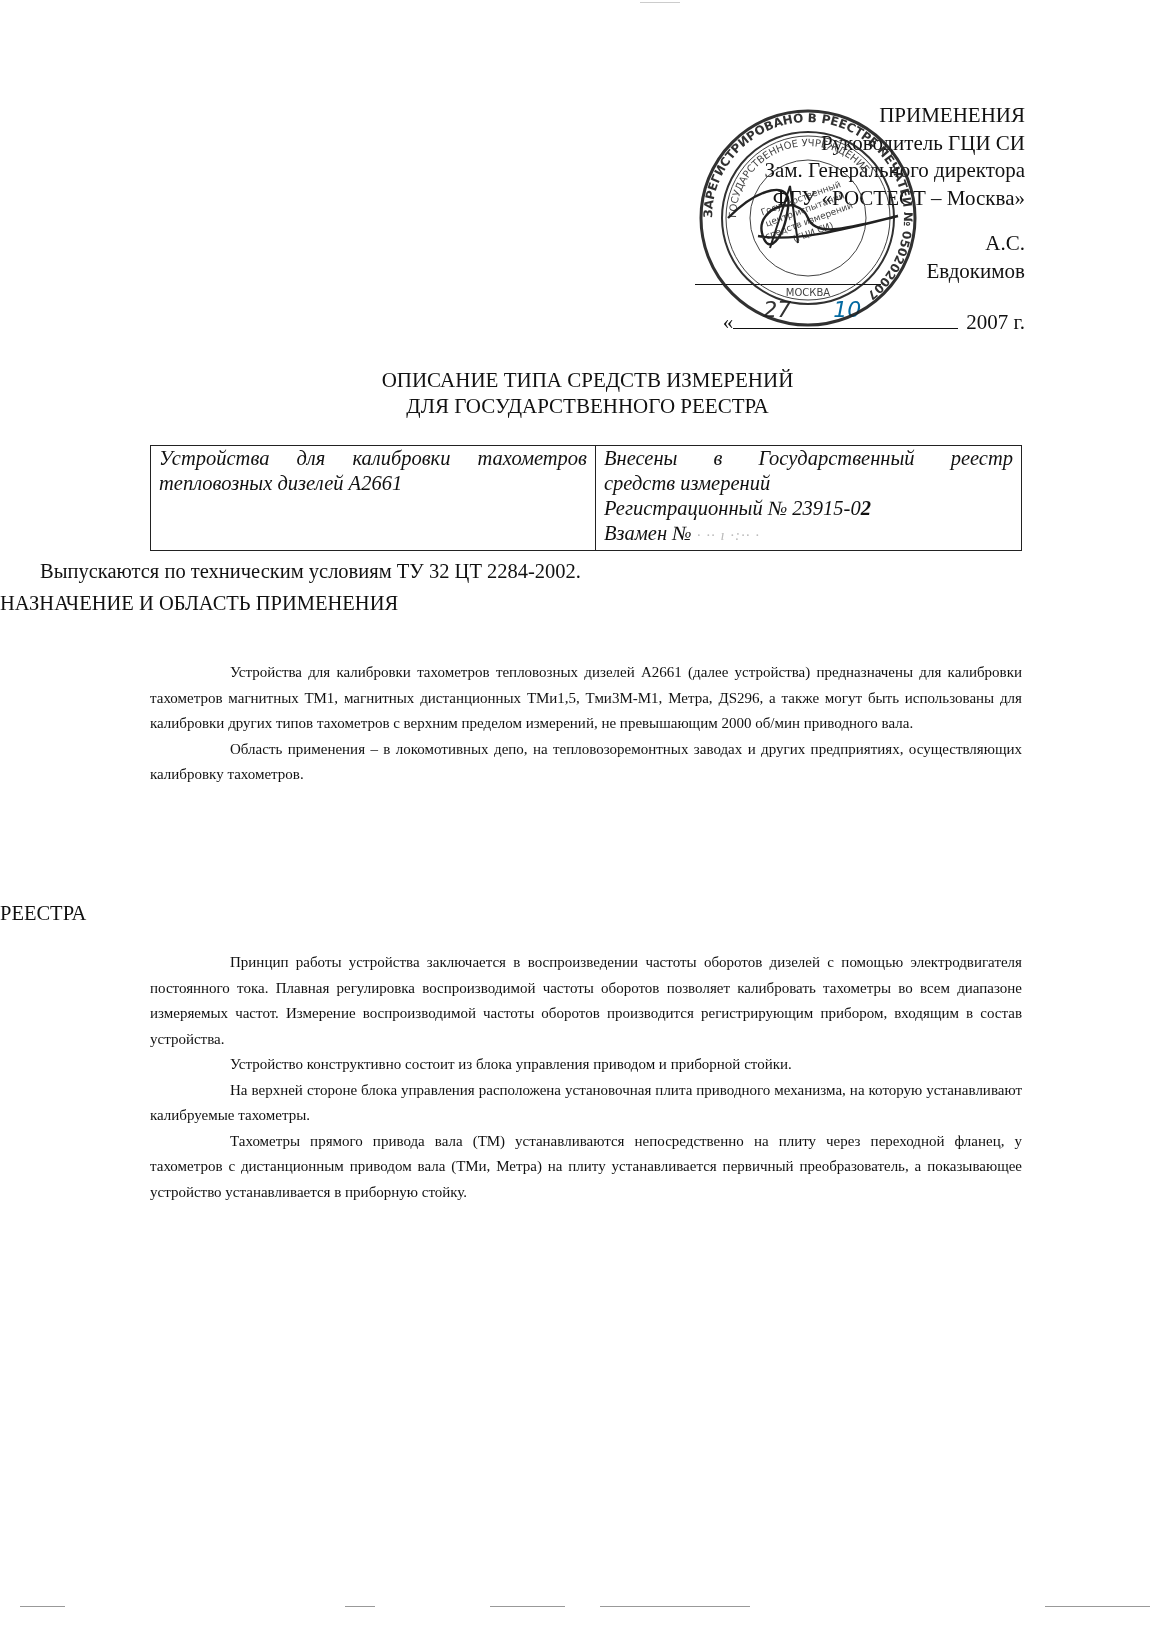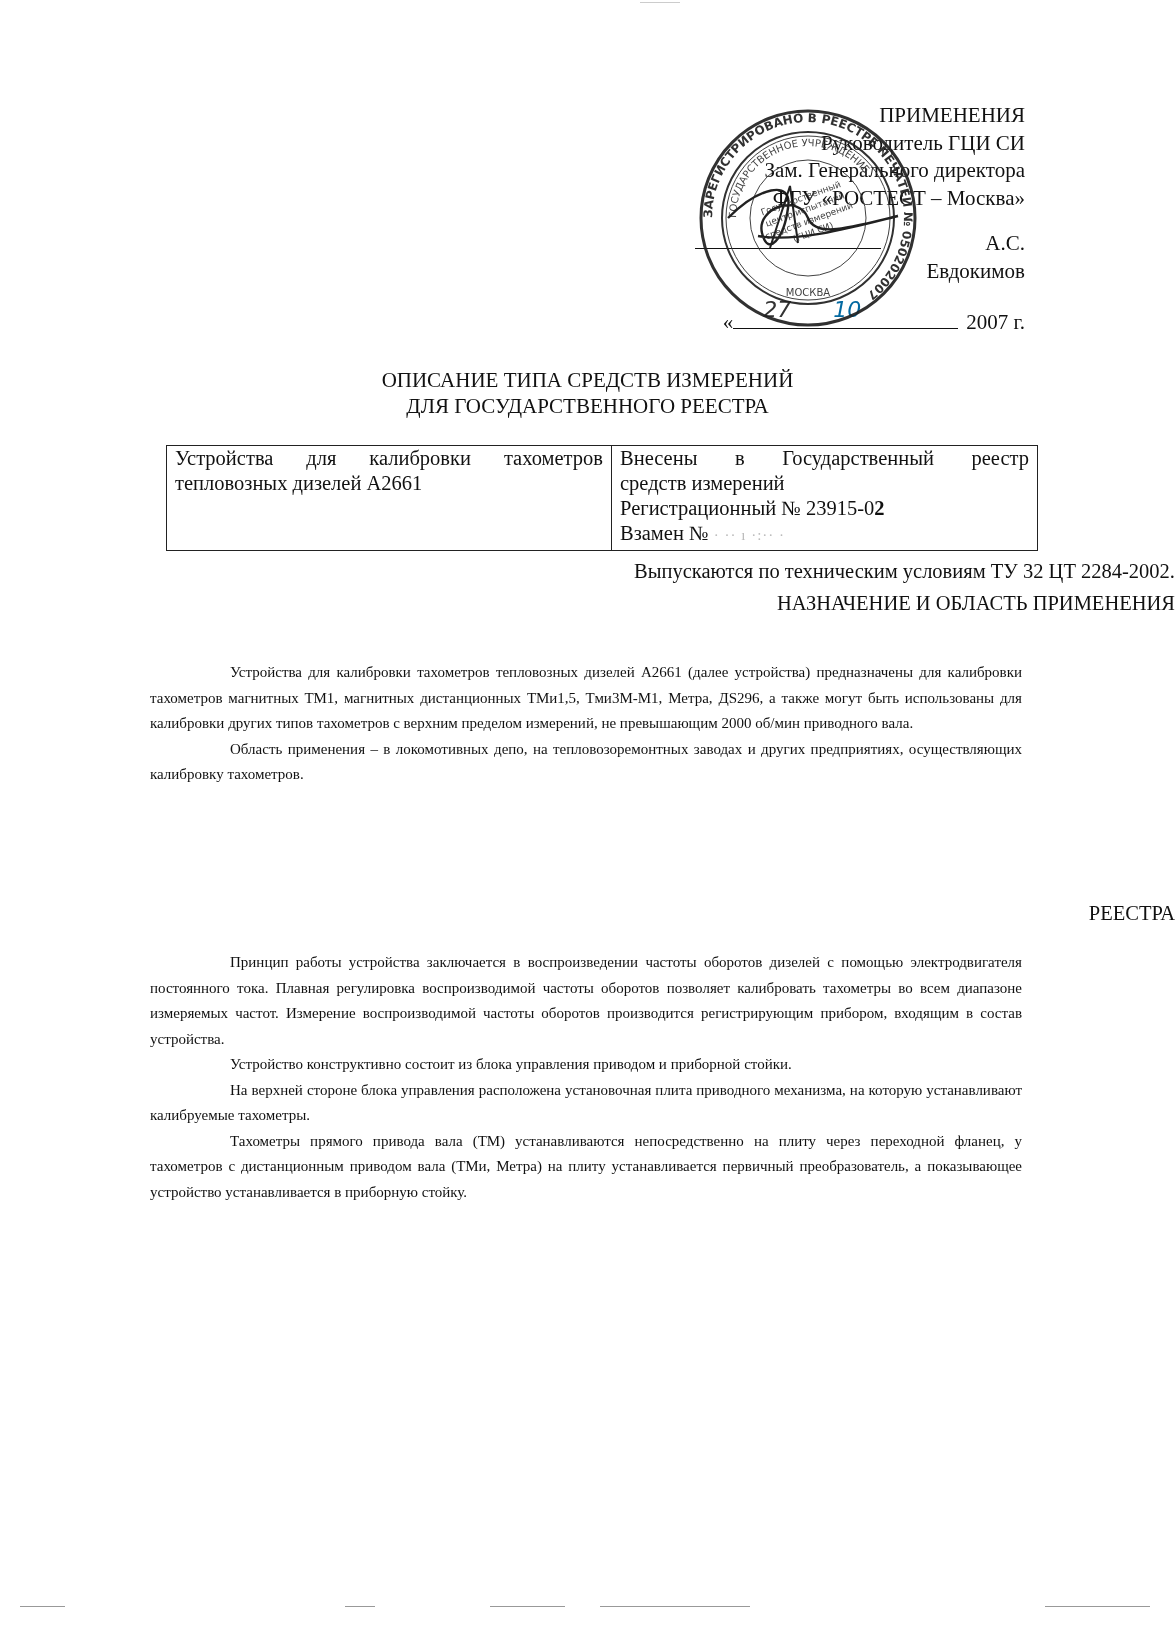"А.С. Евдокимов" .approval .sigline { align-items: flex-start -> flex-end }
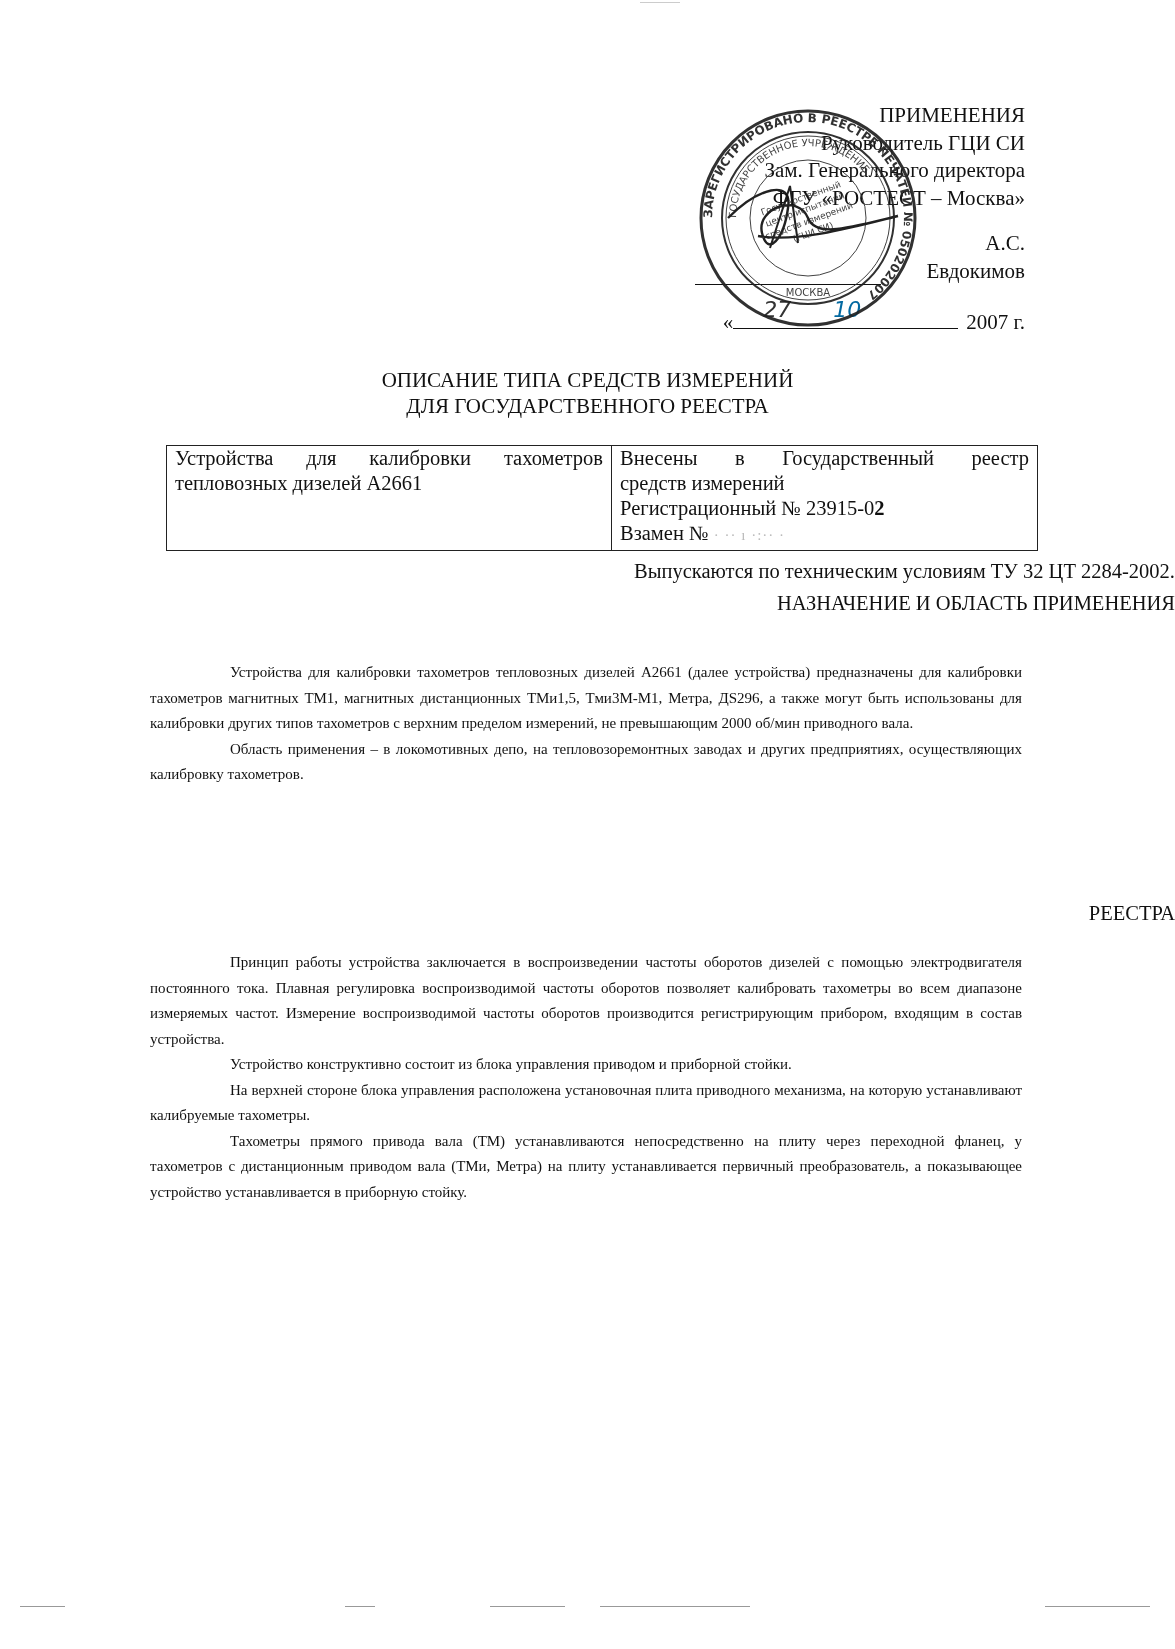"Устройства для калибровки тахометров" .reg-table { font-style: none -> italic; left: 166px -> 150px }
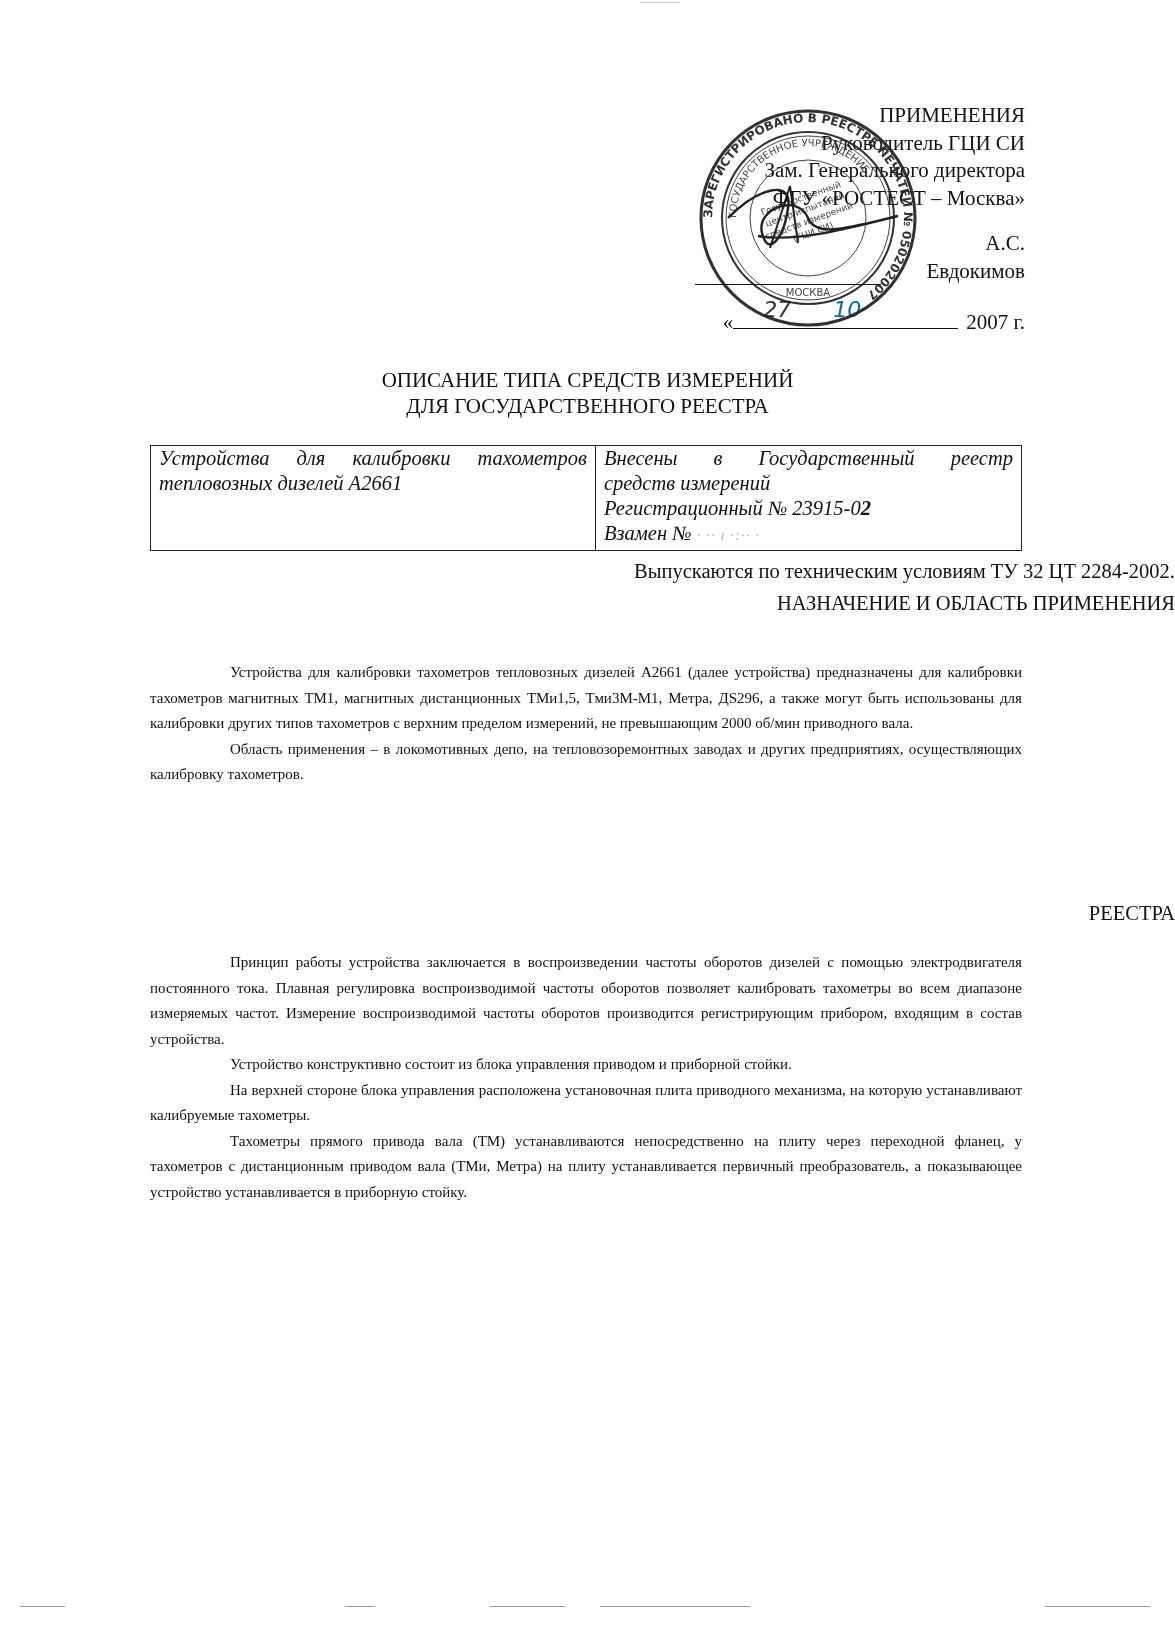"Выпускаются по техническим условиям ТУ" .center-line { text-align: right -> left }
